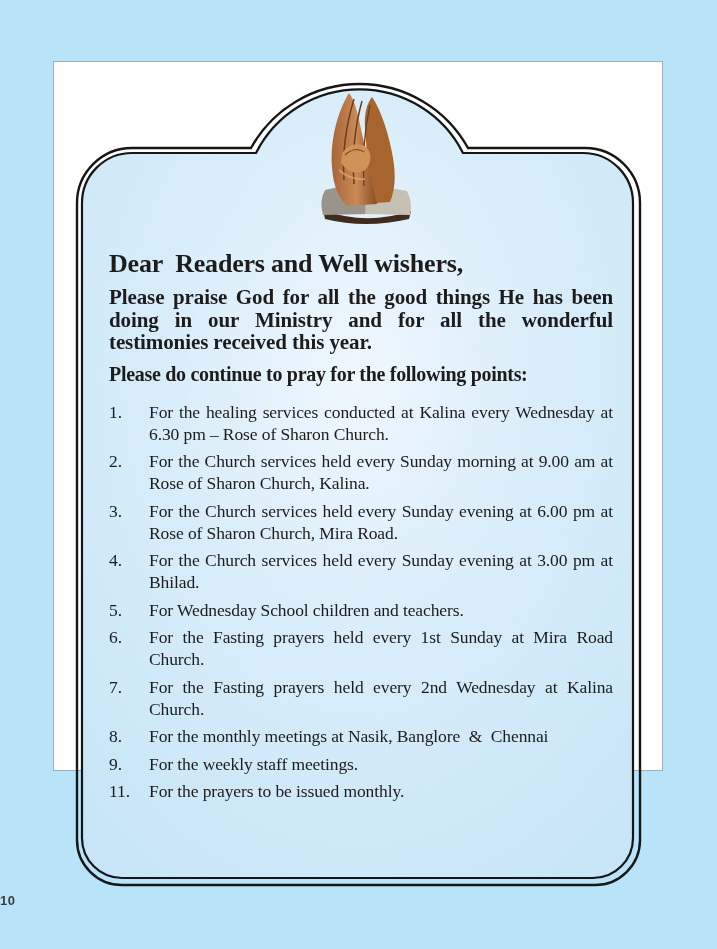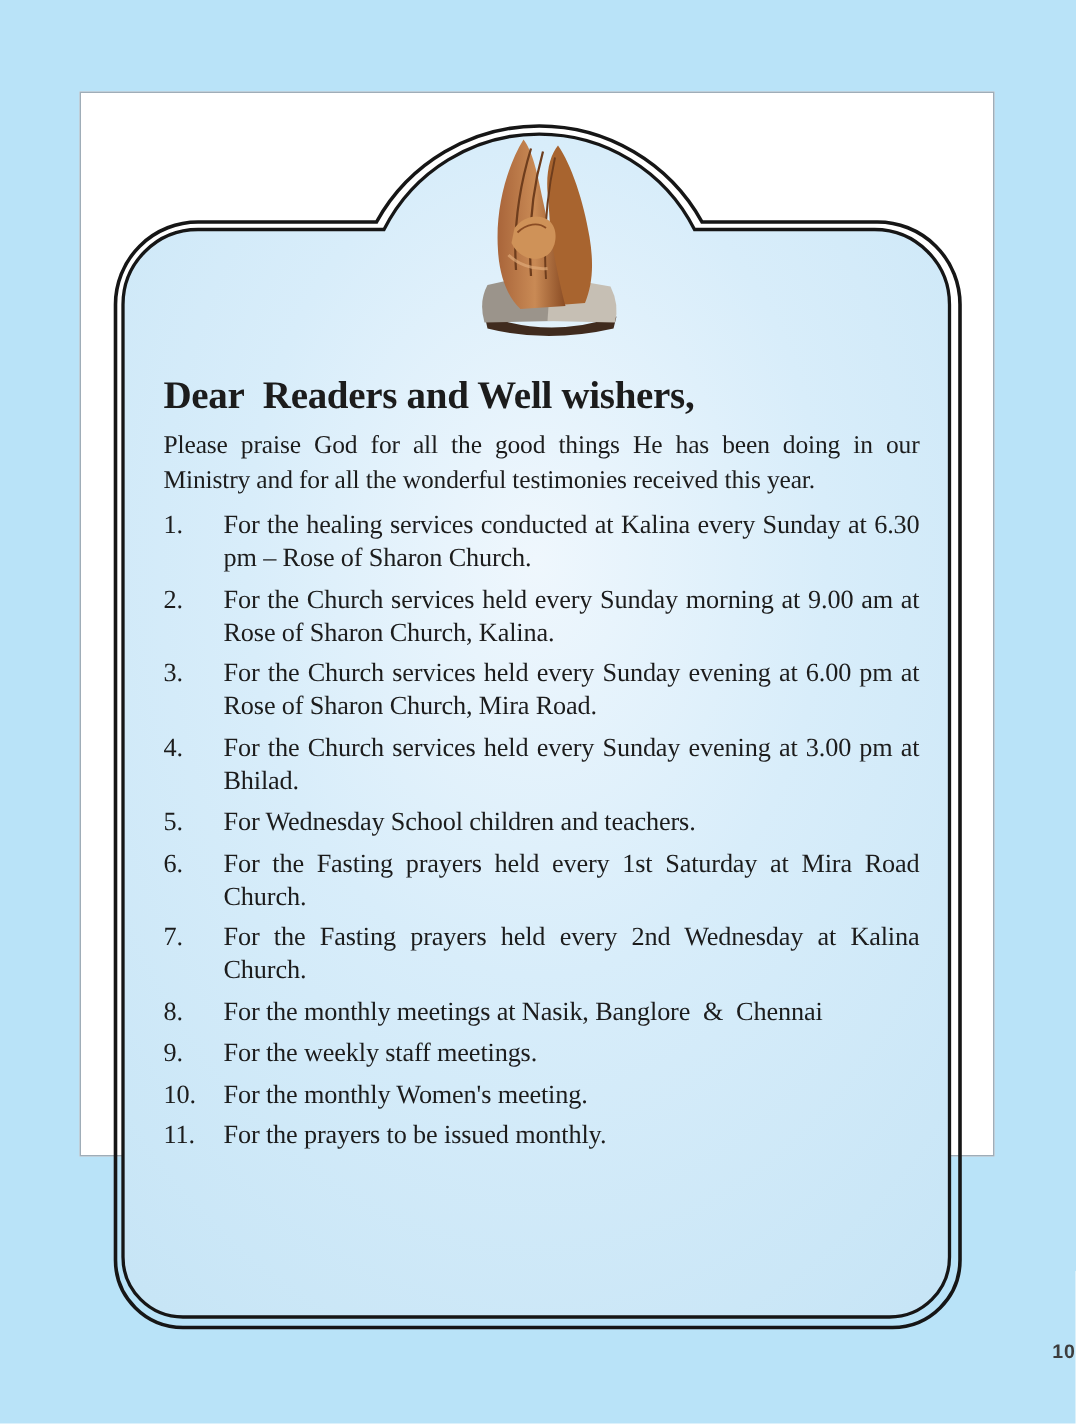"Please praise God for all" p.intro { font-size: 17px -> 21px; font-weight: none -> bold }
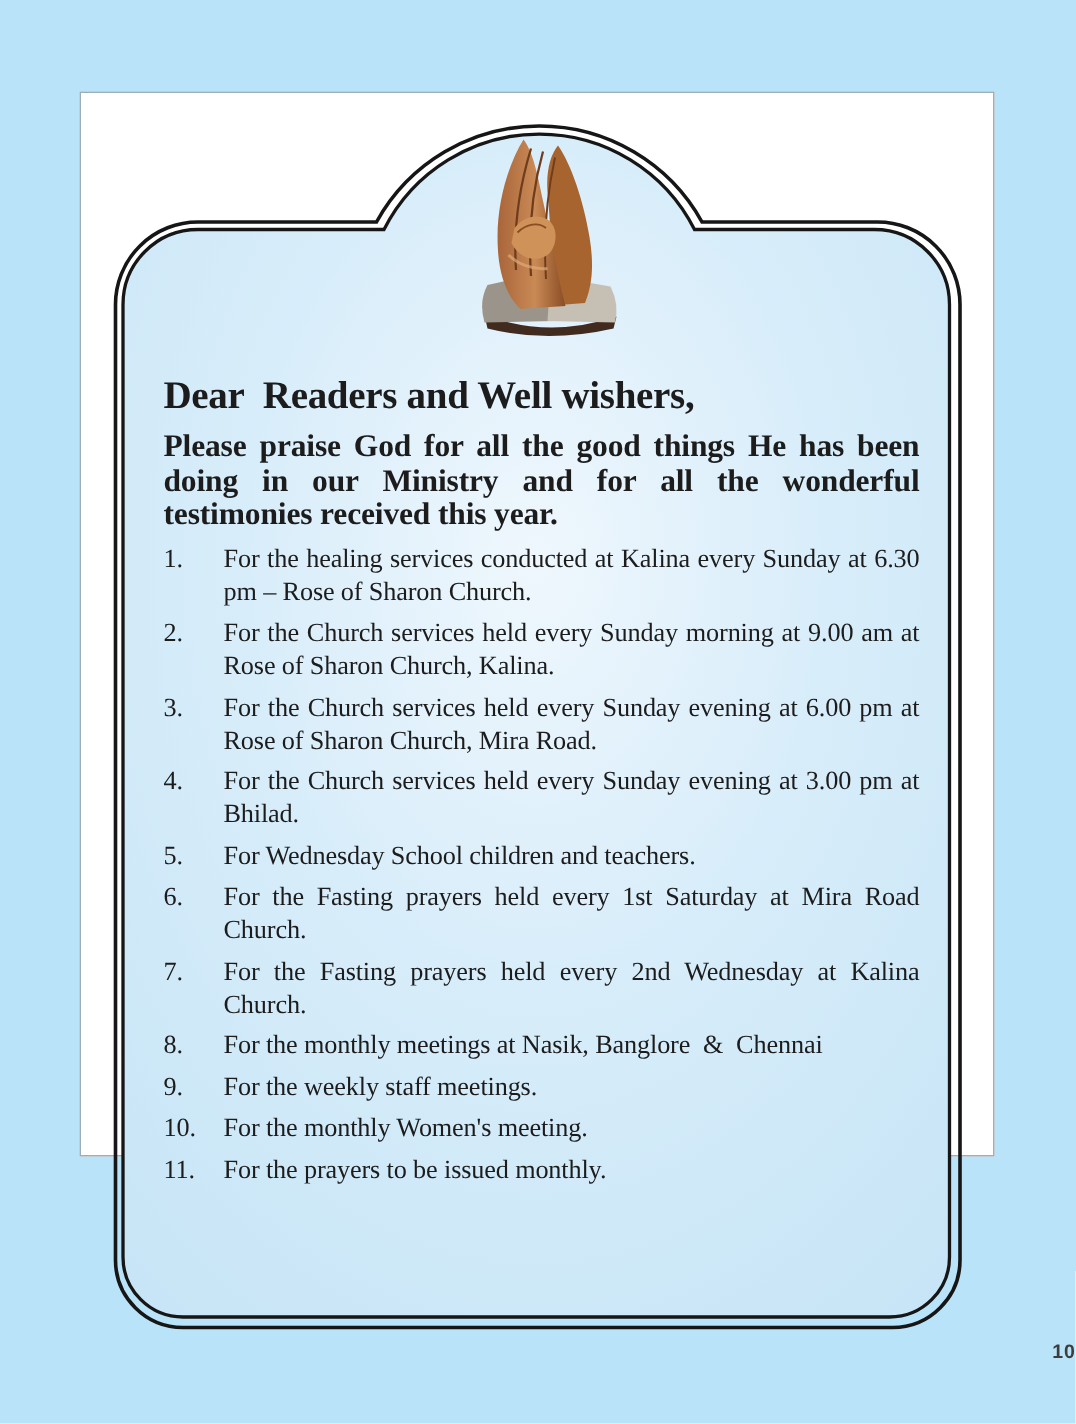"Please do continue to pray" h2.subtitle { html: none -> <h2>Please do continue to pray for the following points:</h2> }
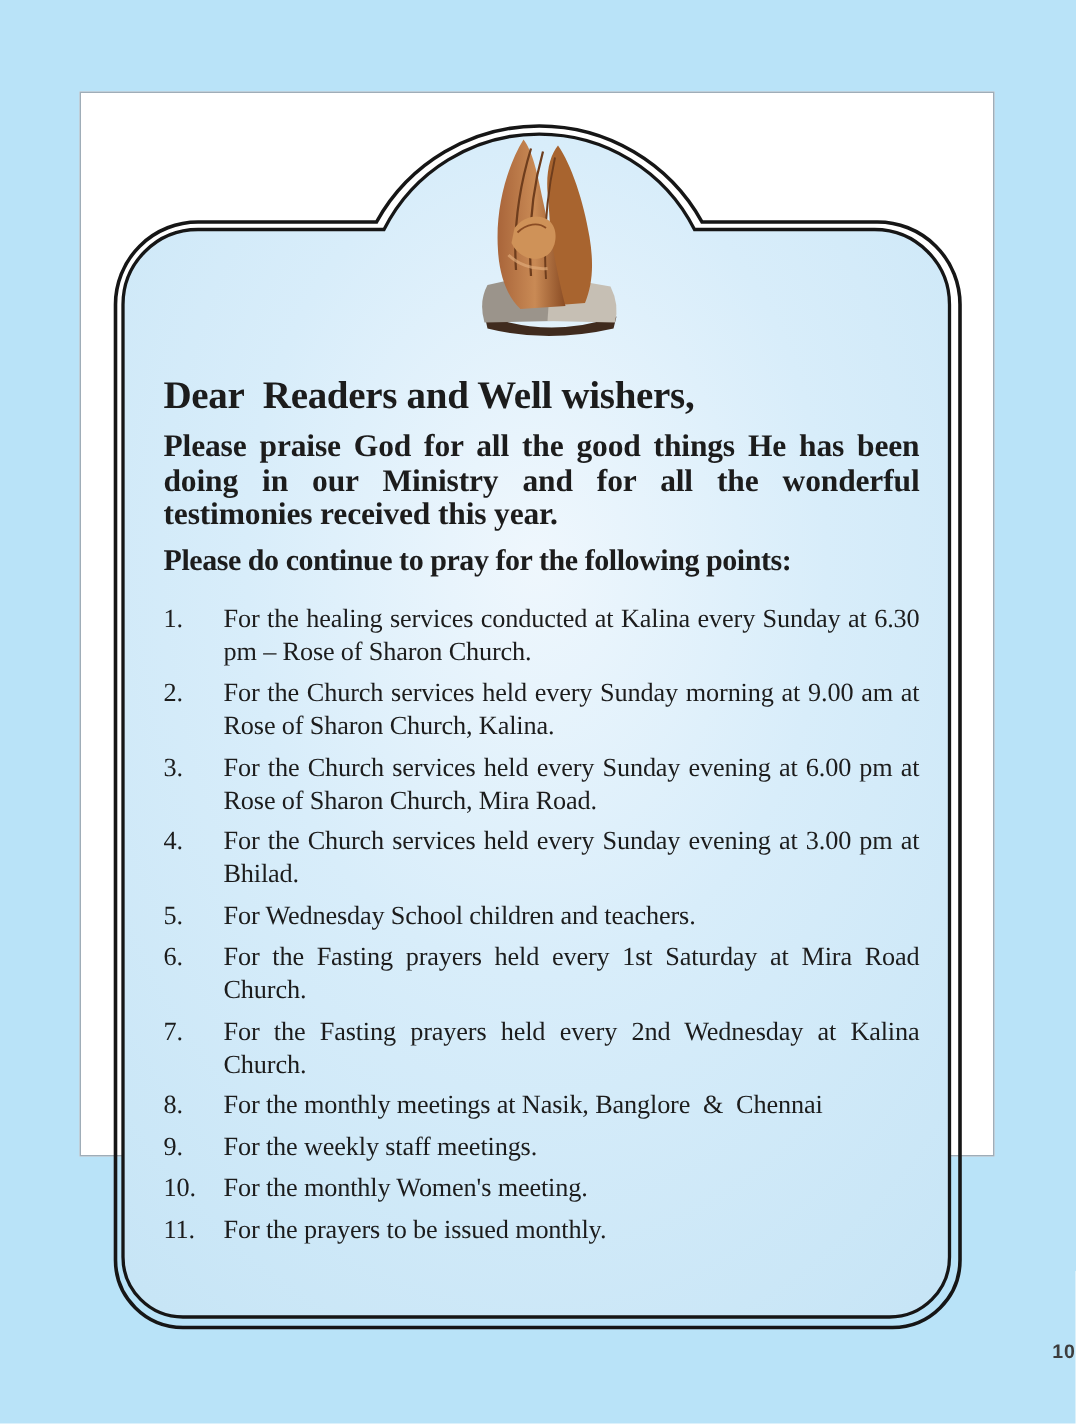"For the healing services conducted" span.txt { text: Sunday -> Wednesday }
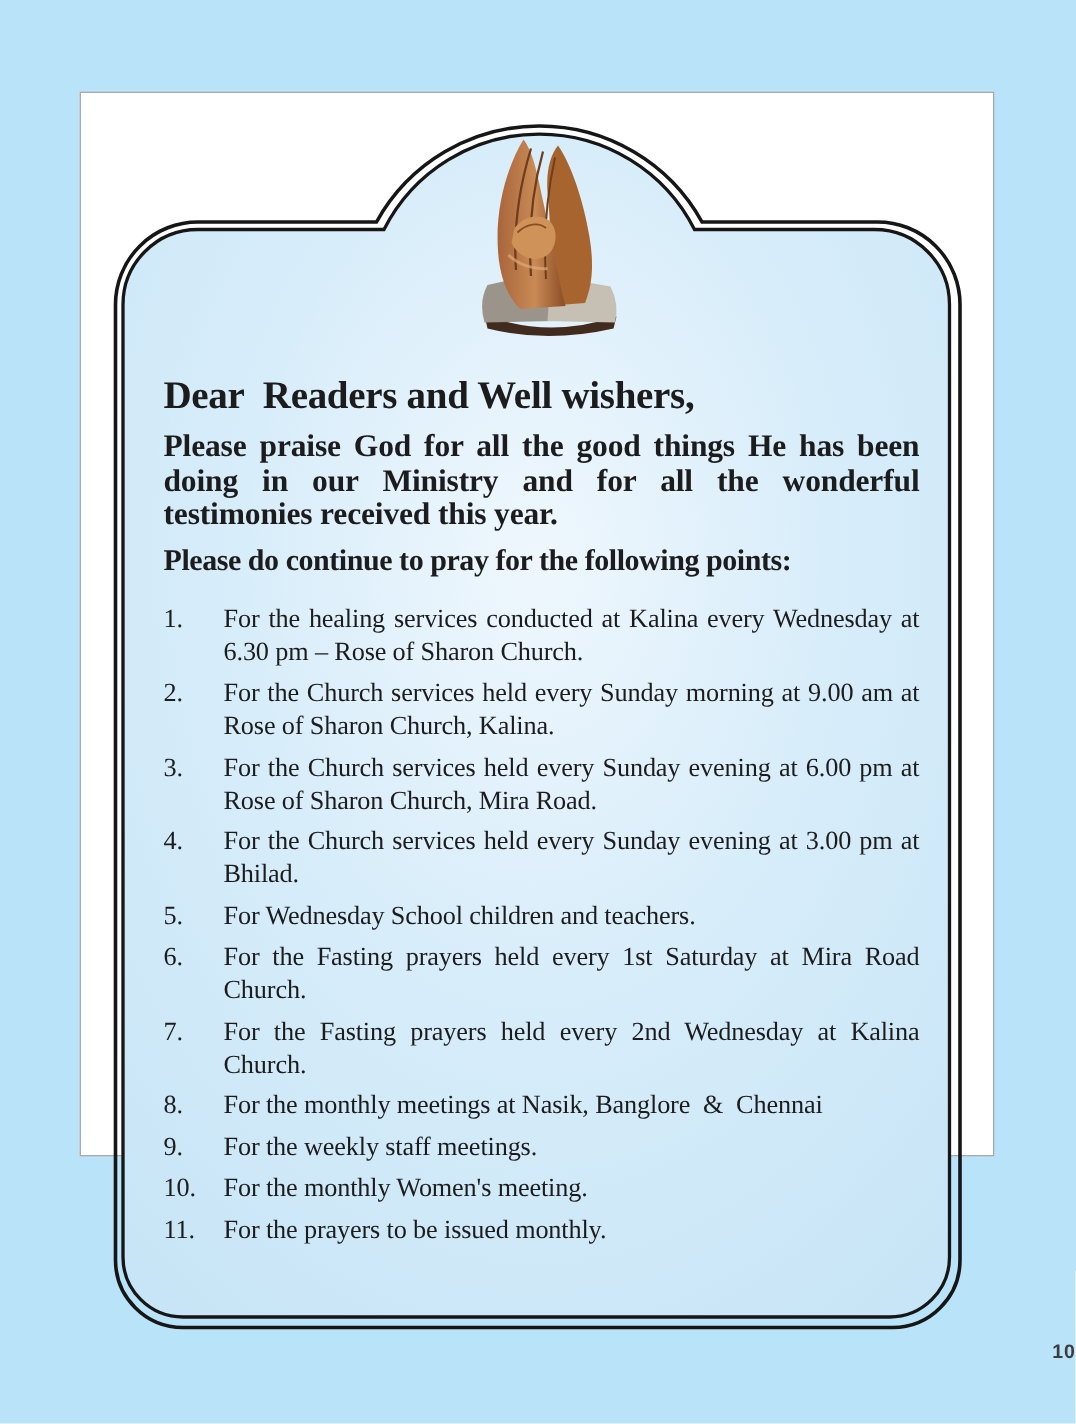"For the Fasting prayers held every 1st" span.txt { text: Saturday -> Sunday }
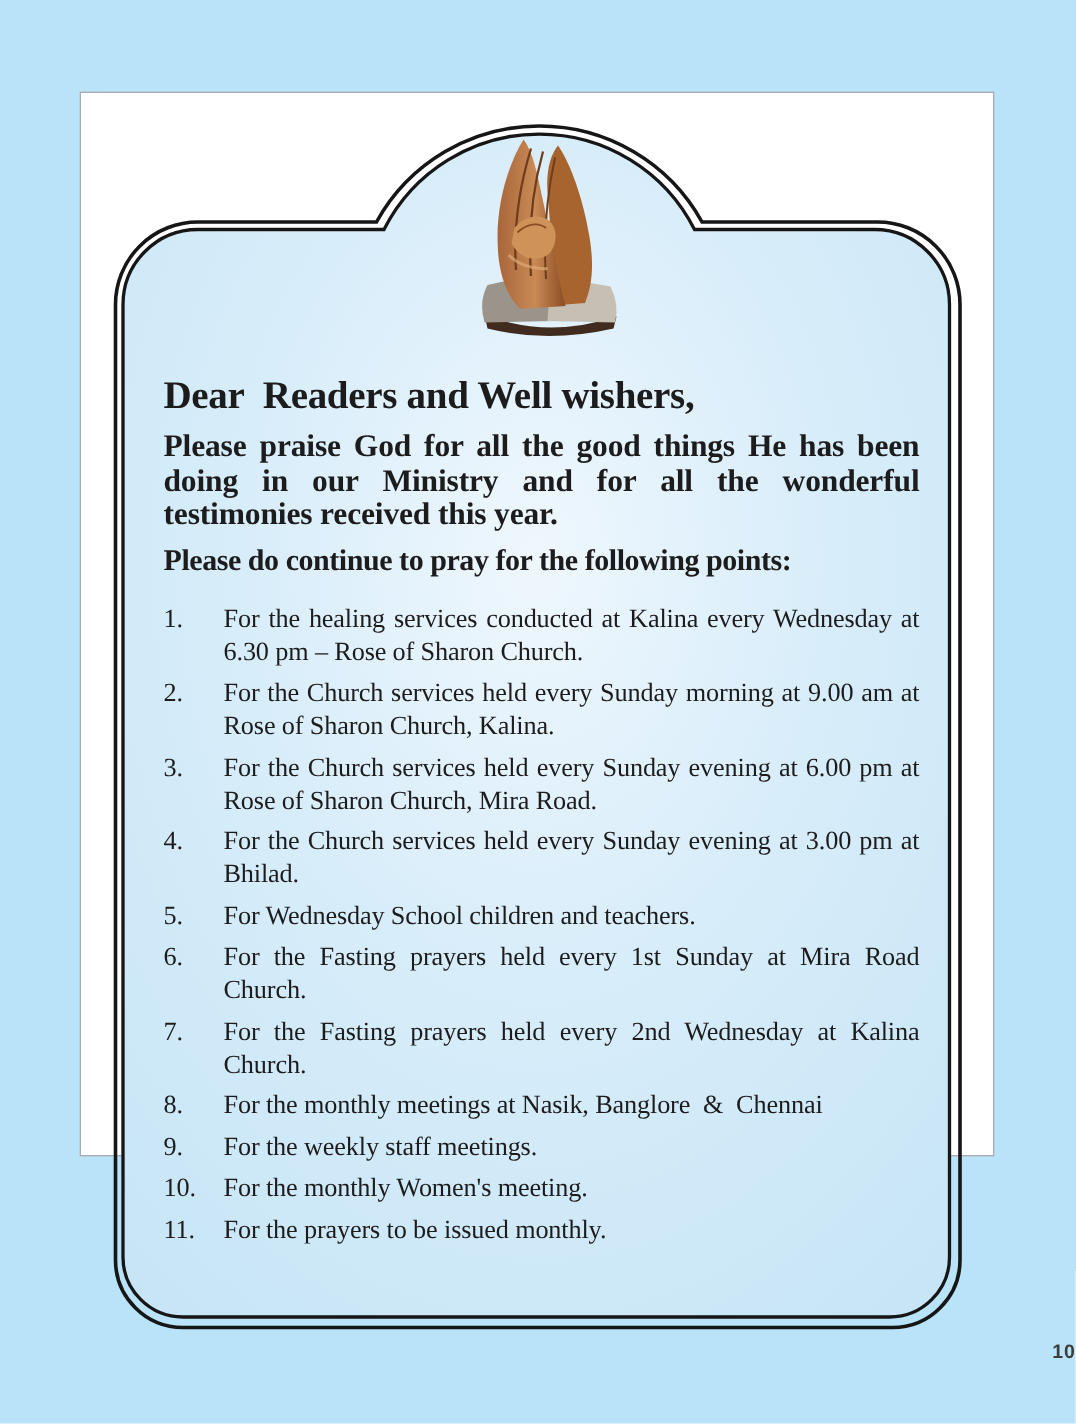"10." div.li { html: <div> <span>10.</span> <span>For the monthly Women's meeting.</span> </div> -> none }
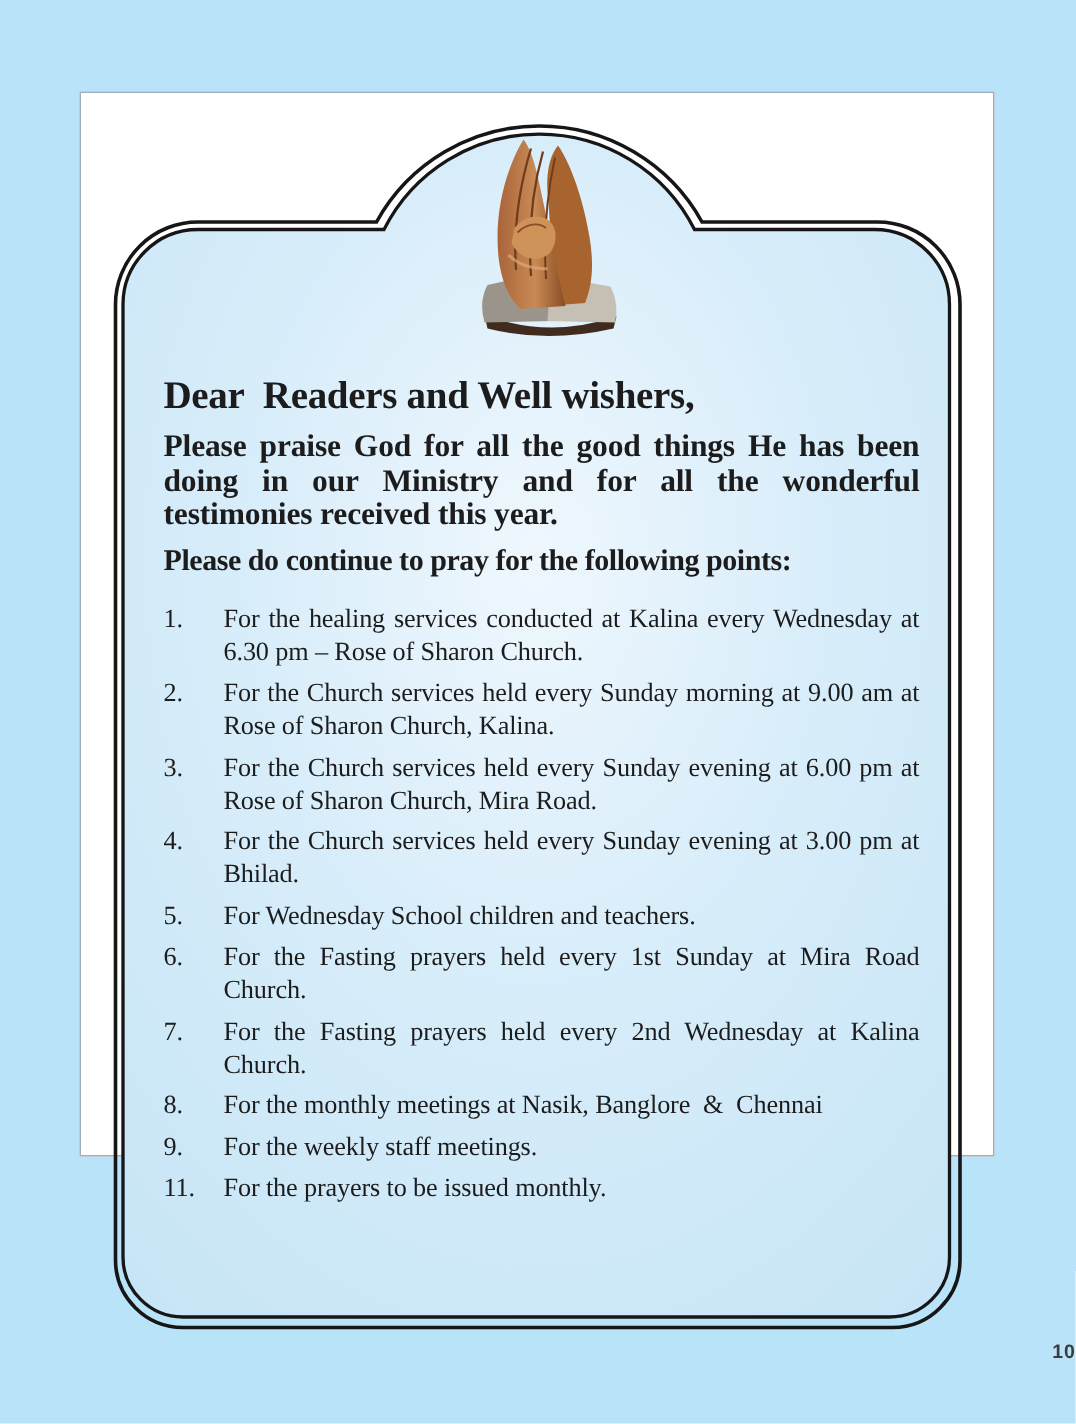"10" .pagenum { text-align: right -> left }
